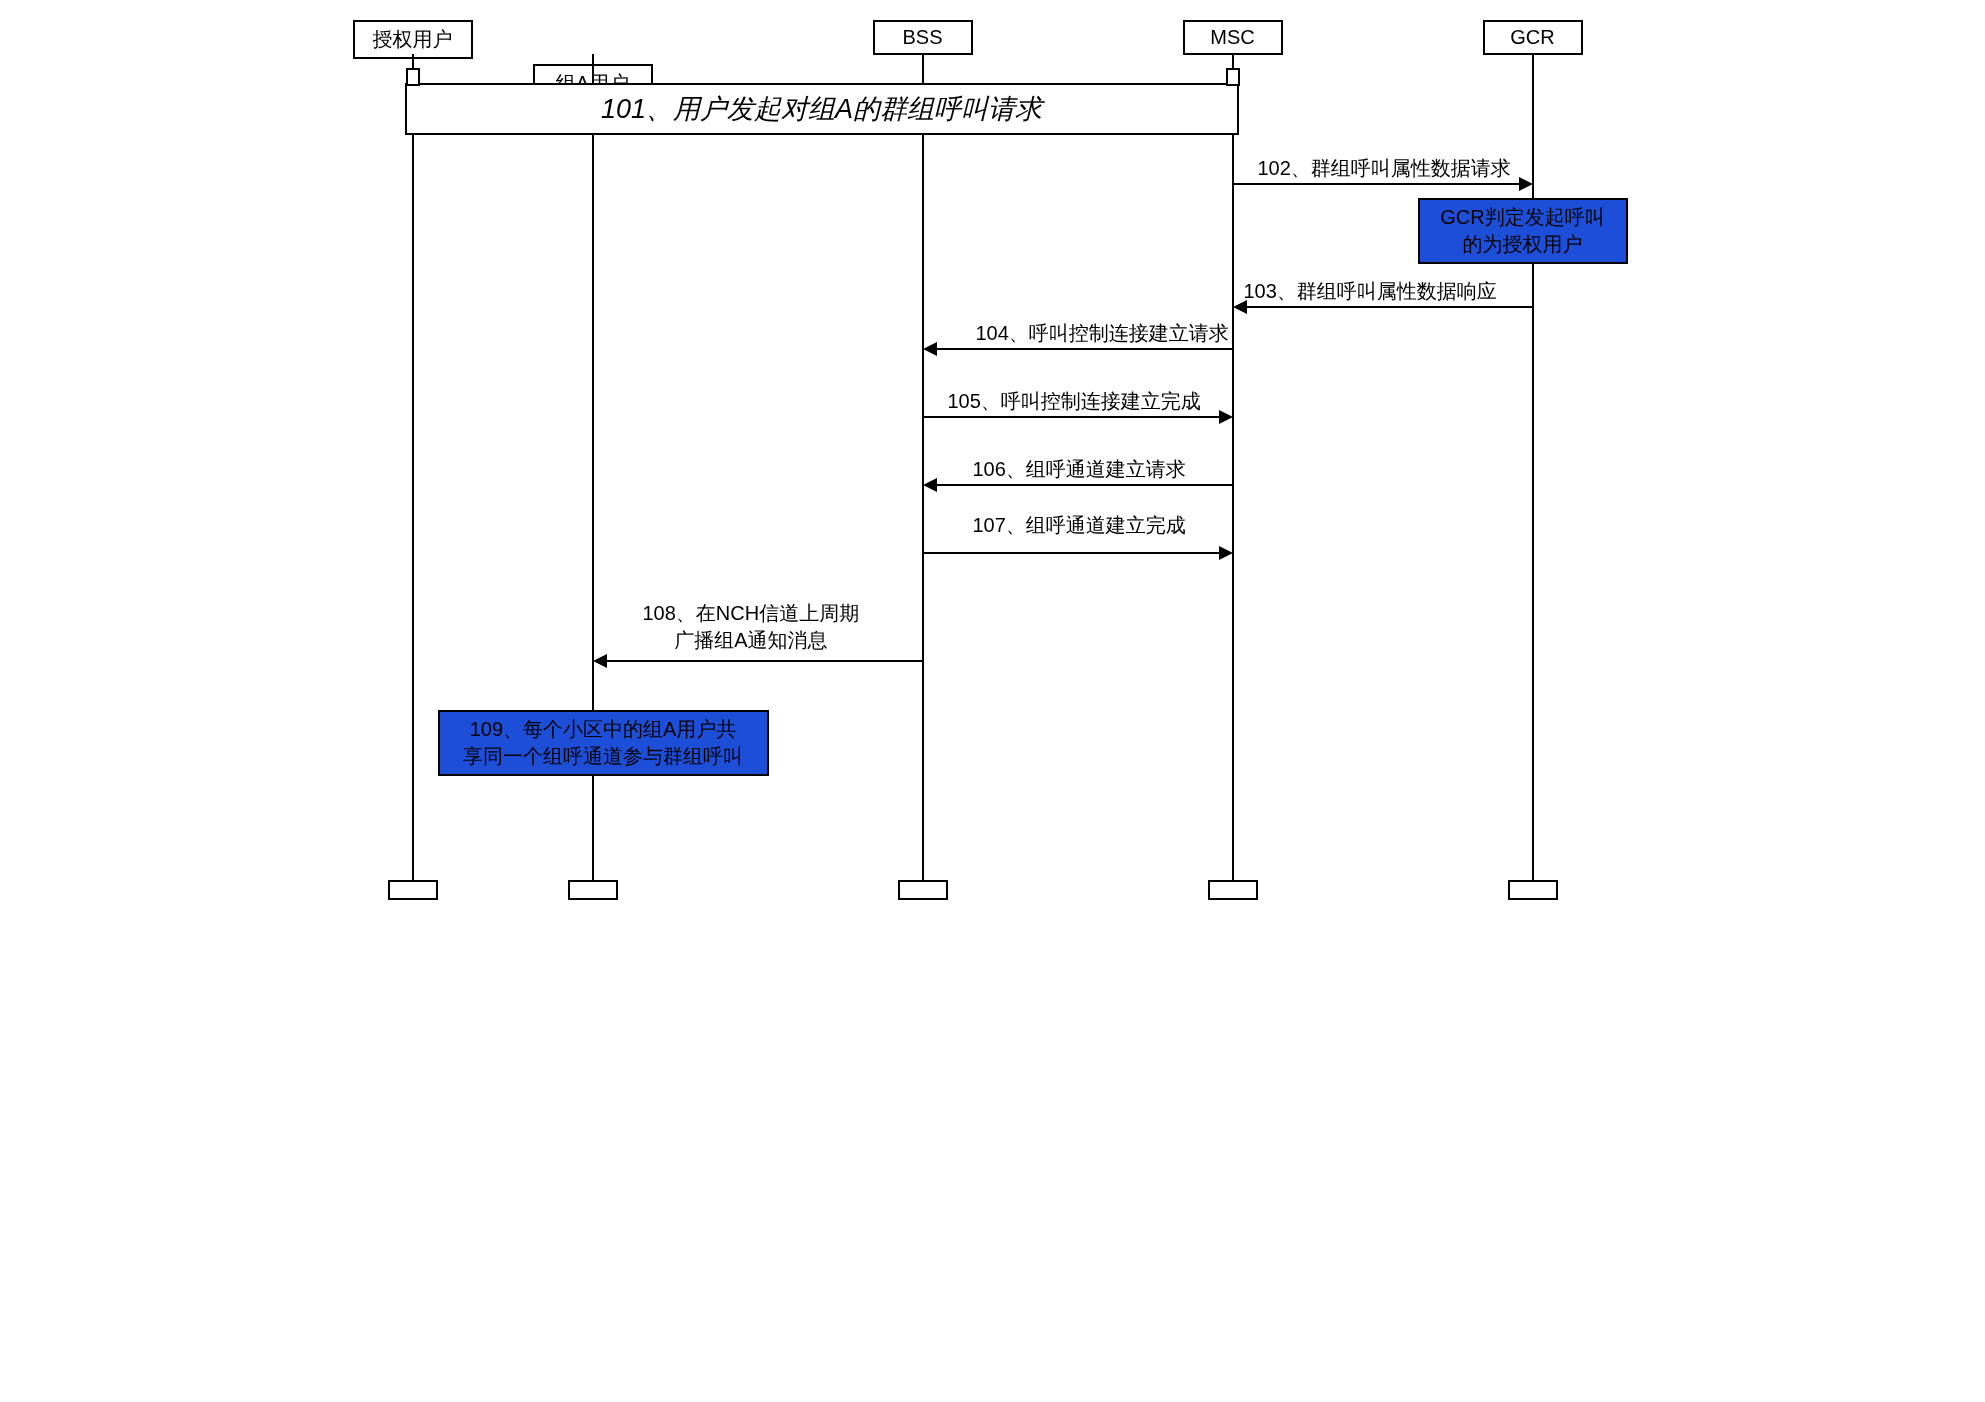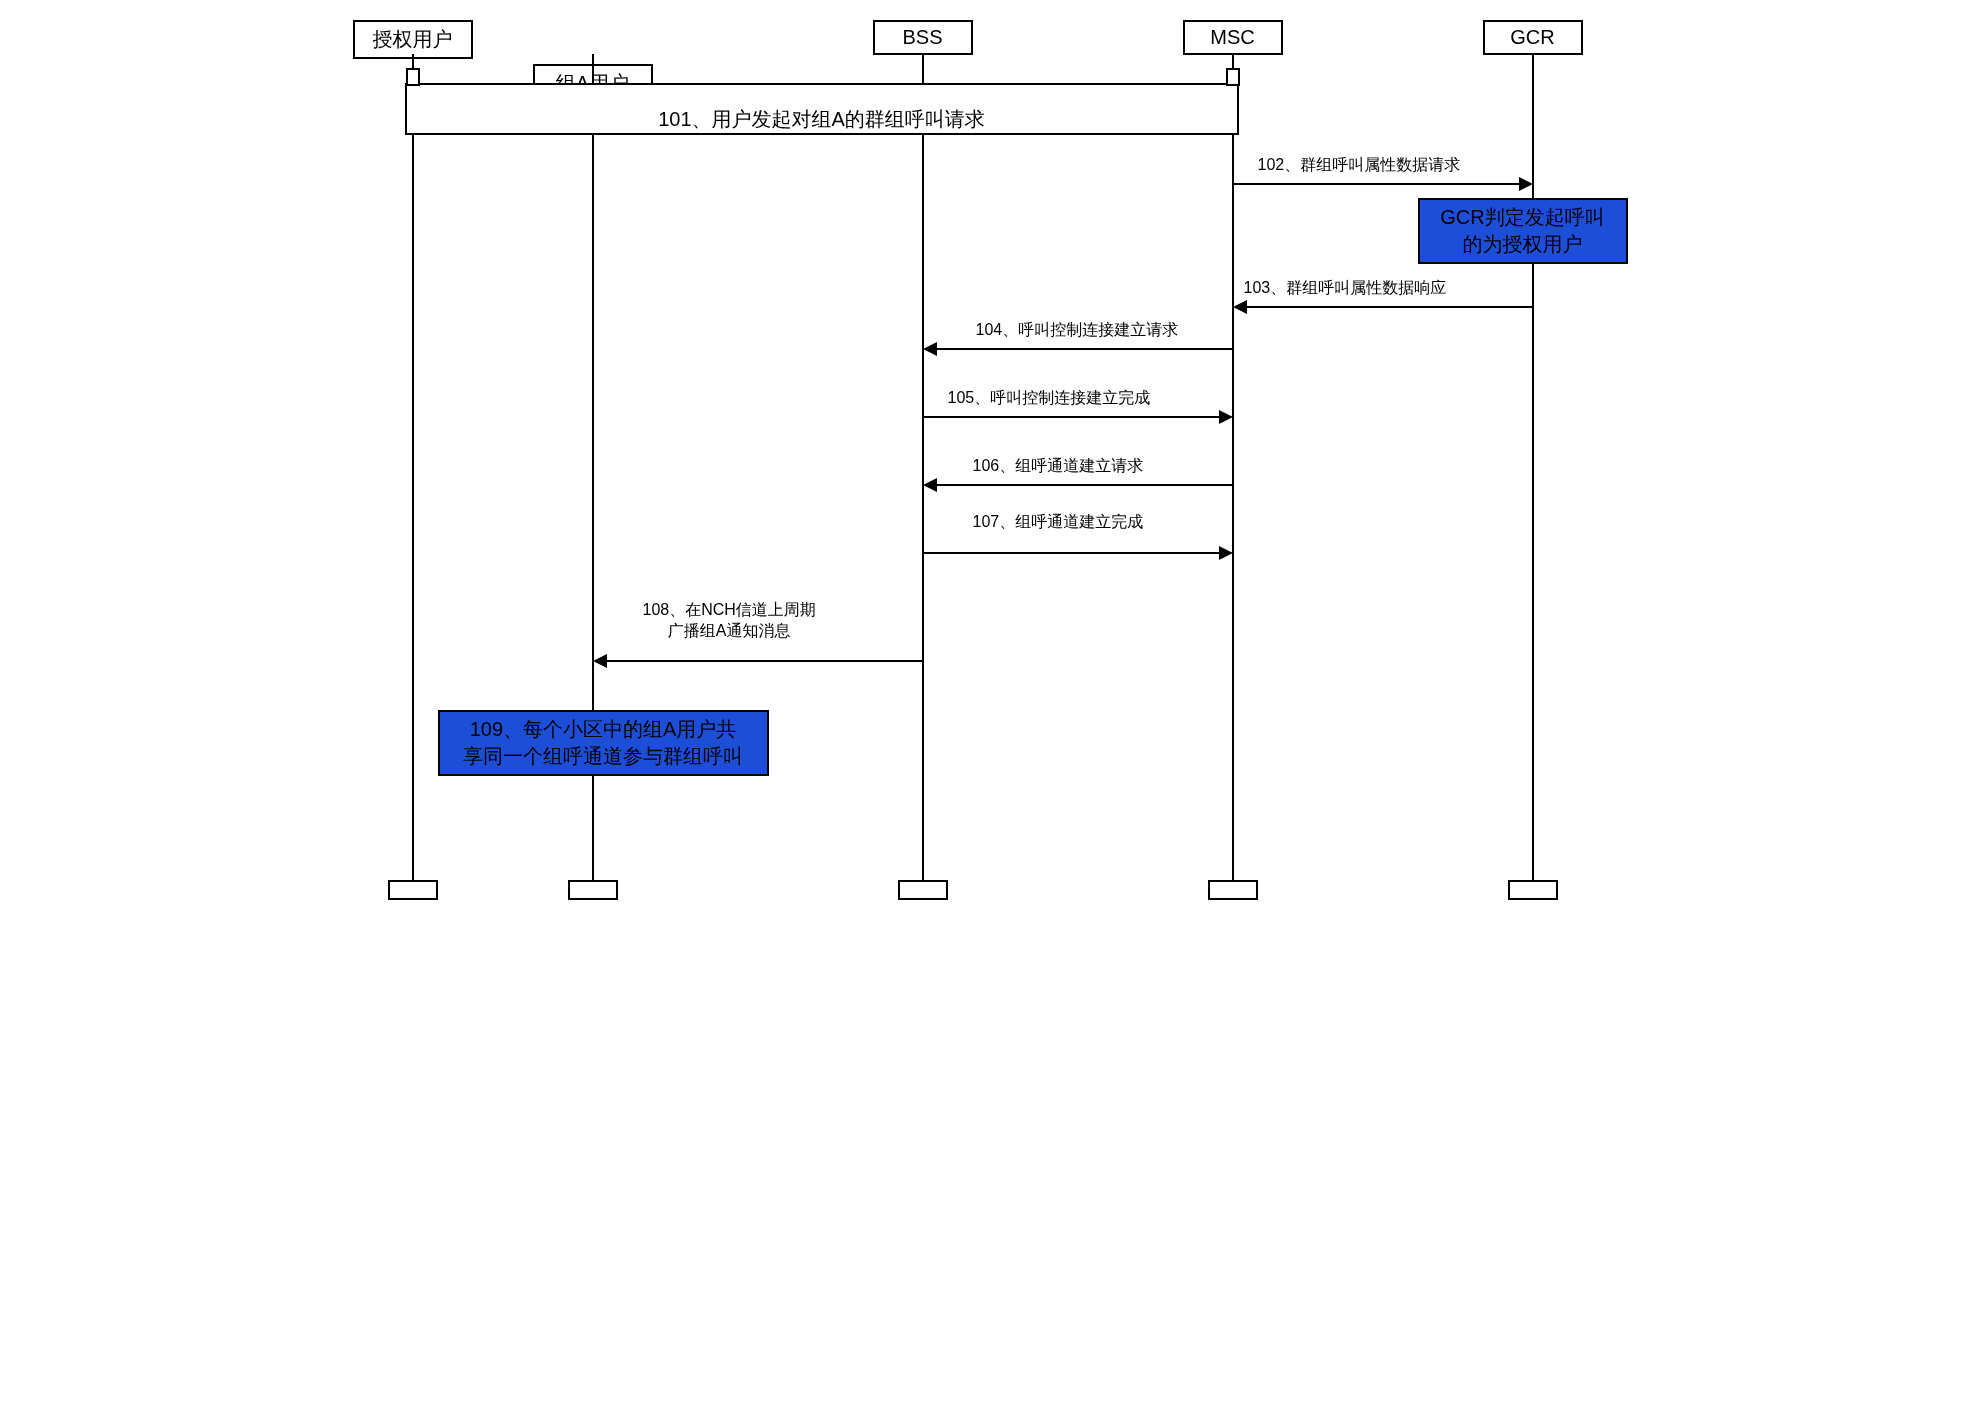"101、用户发起对组A的群组呼叫请求" .wide-box { align-items: flex-end -> center; font-size: 20px -> 27px; font-style: none -> italic }
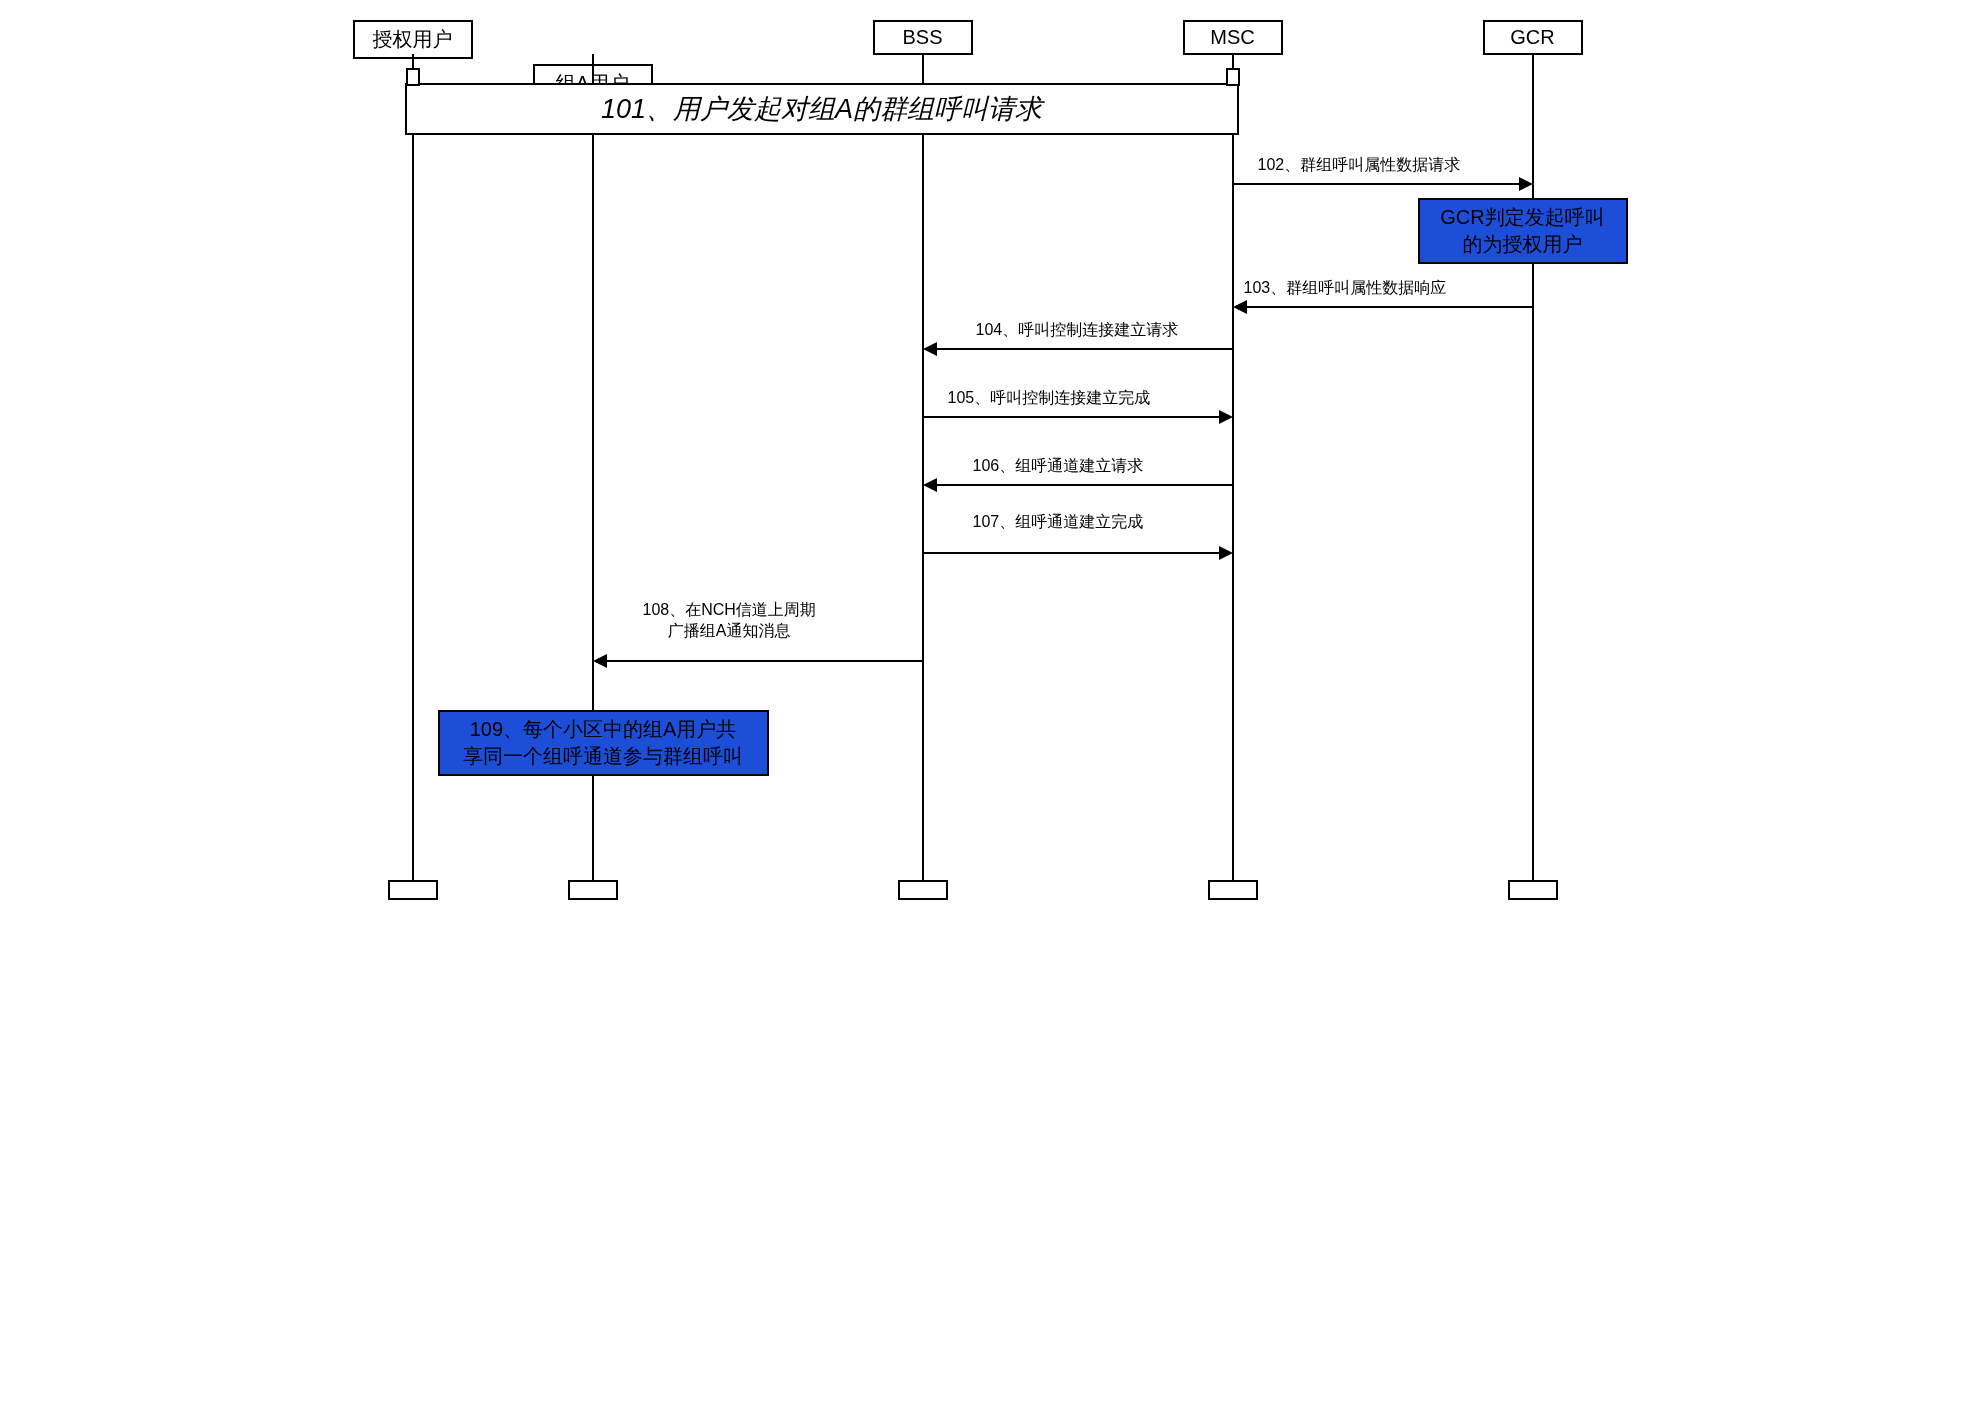"102、群组呼叫属性数据请求" .message-label { font-size: 16px -> 20px }
